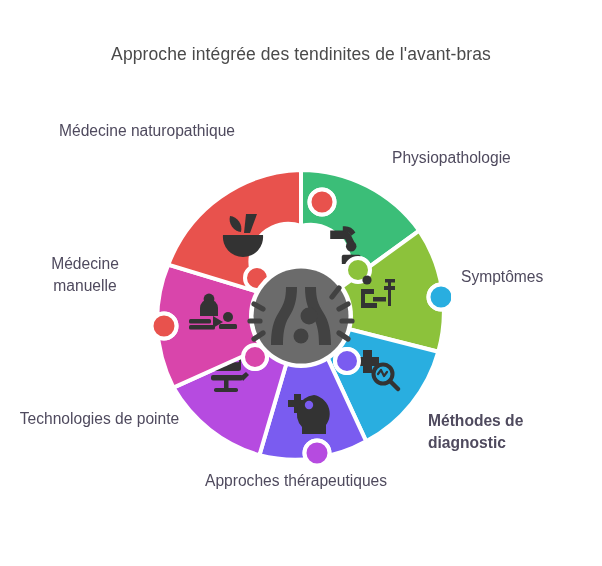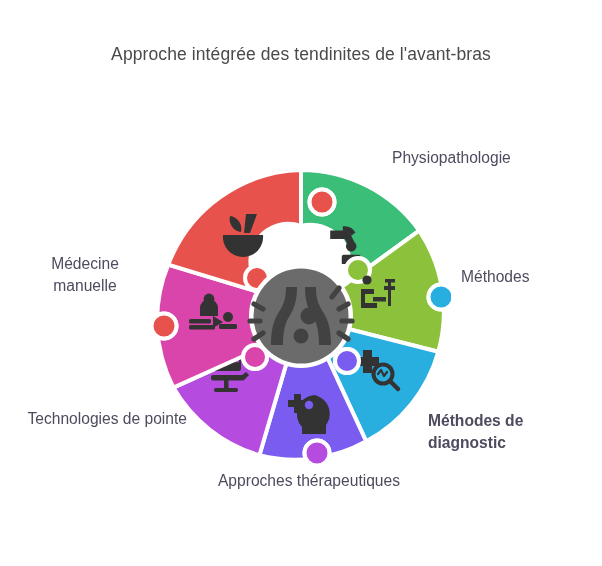"Médecine naturopathique" div.label { html: none -> <div>Médecine naturopathique</div> }
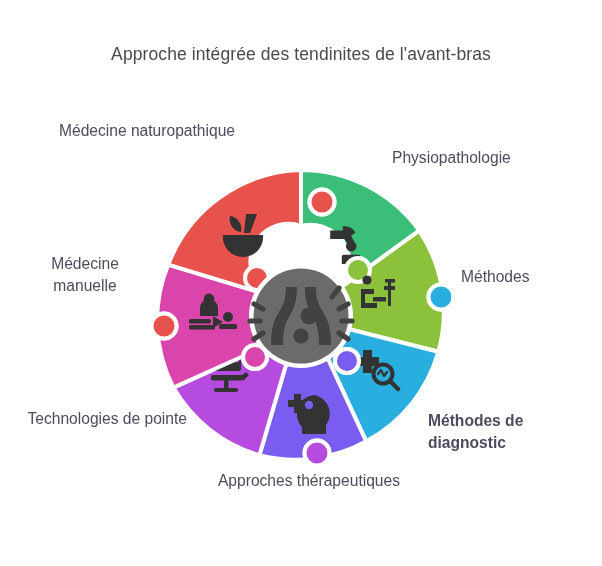"Méthodes" div.label { text: Méthodes -> Symptômes }
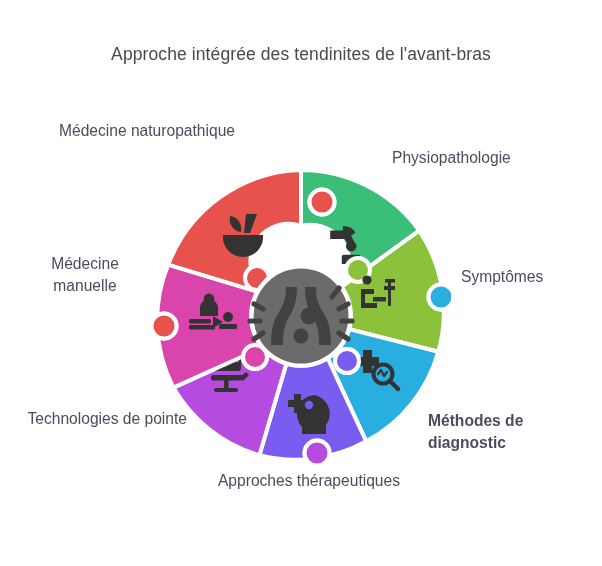"Technologies de pointe" .label.l-techno { text-align: right -> center }
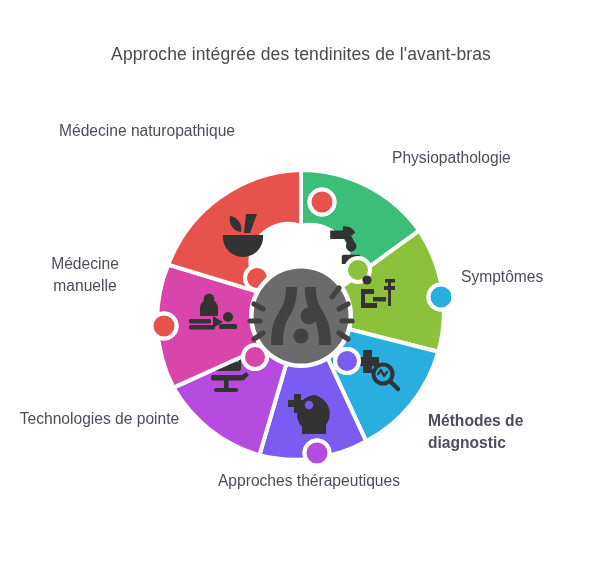"Approches thérapeutiques" .label.l-therap { text-align: right -> left }
